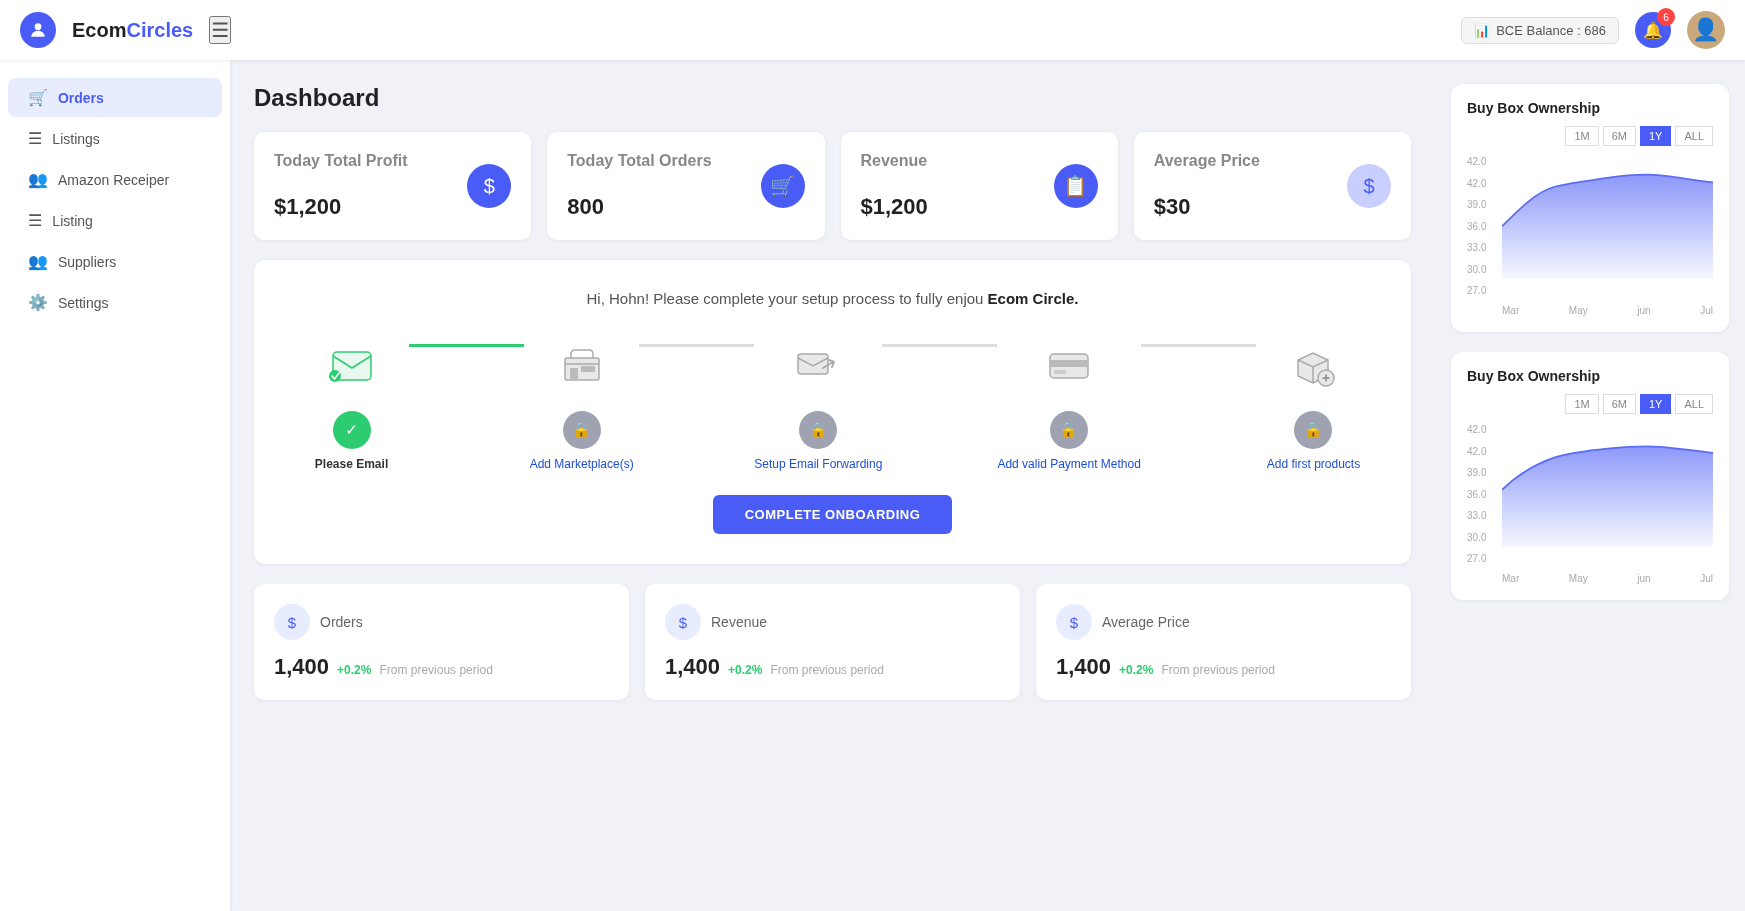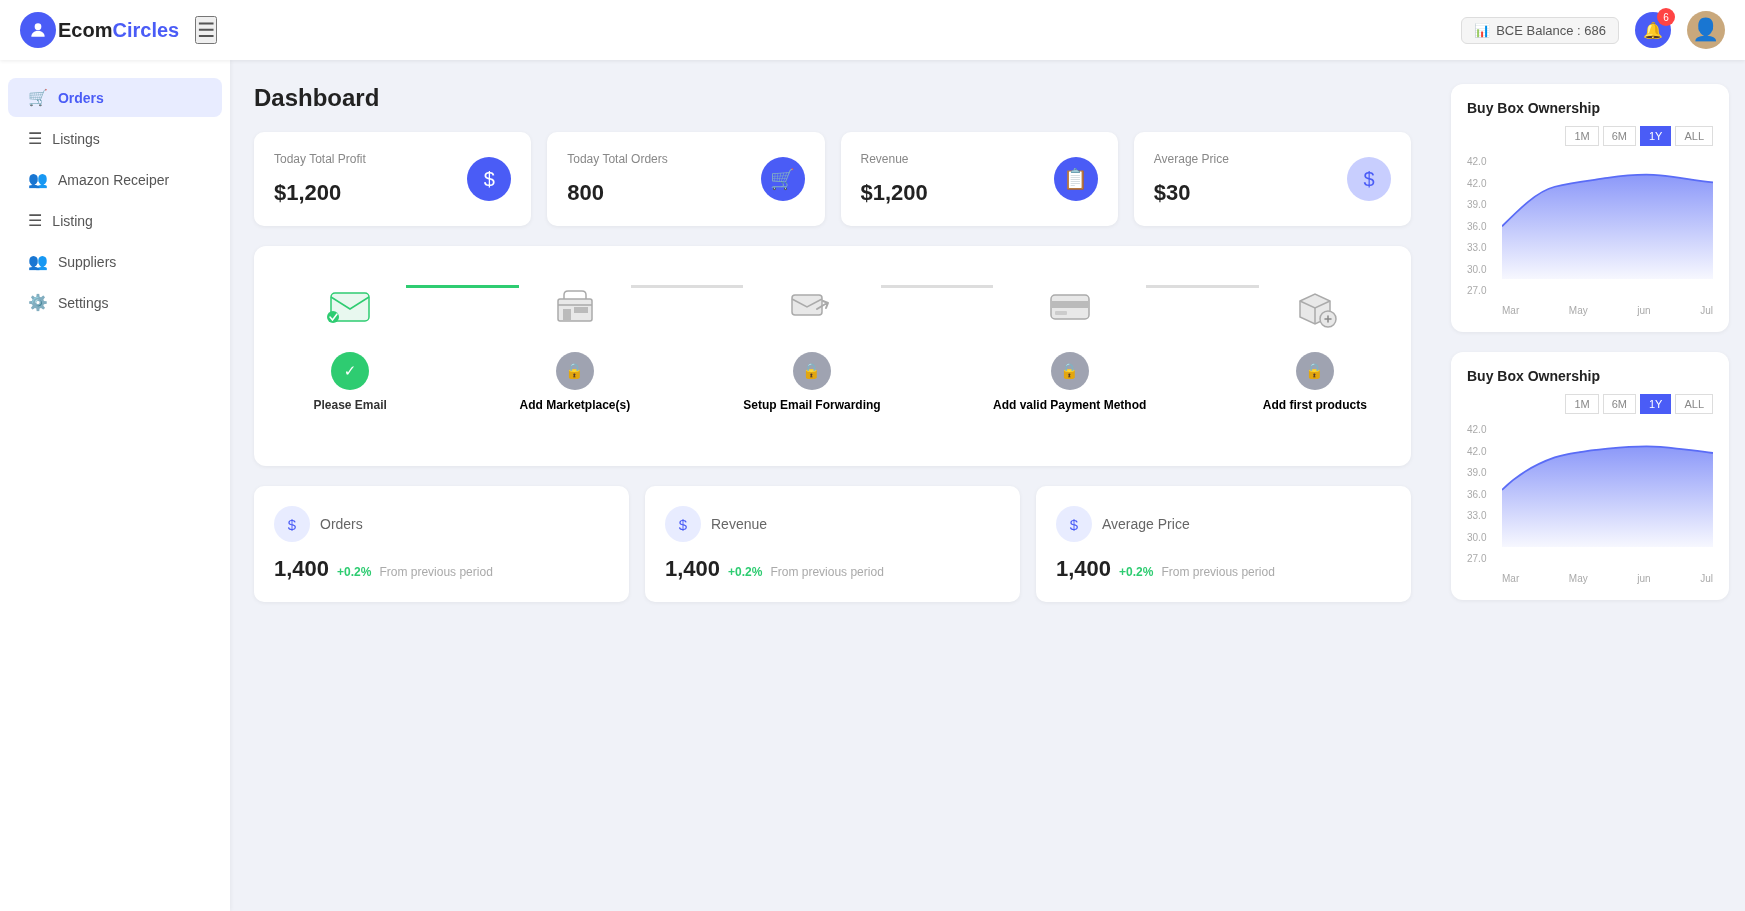"EcomCircles" .logo { gap: 2px -> 16px }
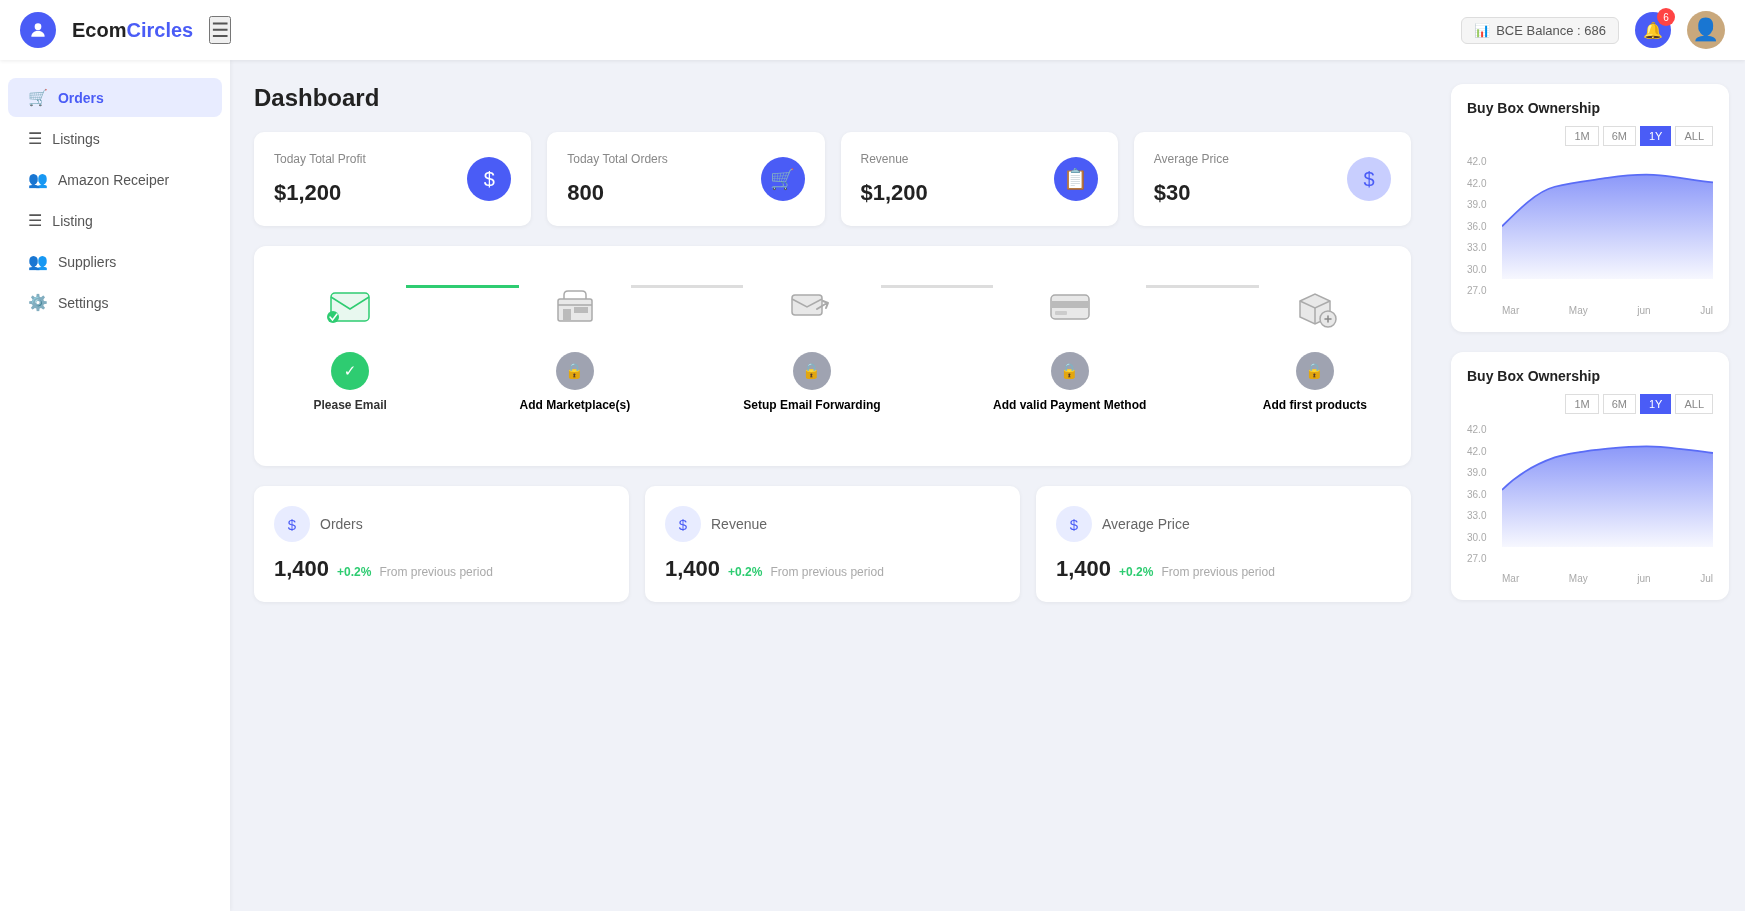"Today Total Profit" .stat-label { font-size: 12px -> 16px; font-weight: none -> bold; margin-bottom: 14px -> 24px }
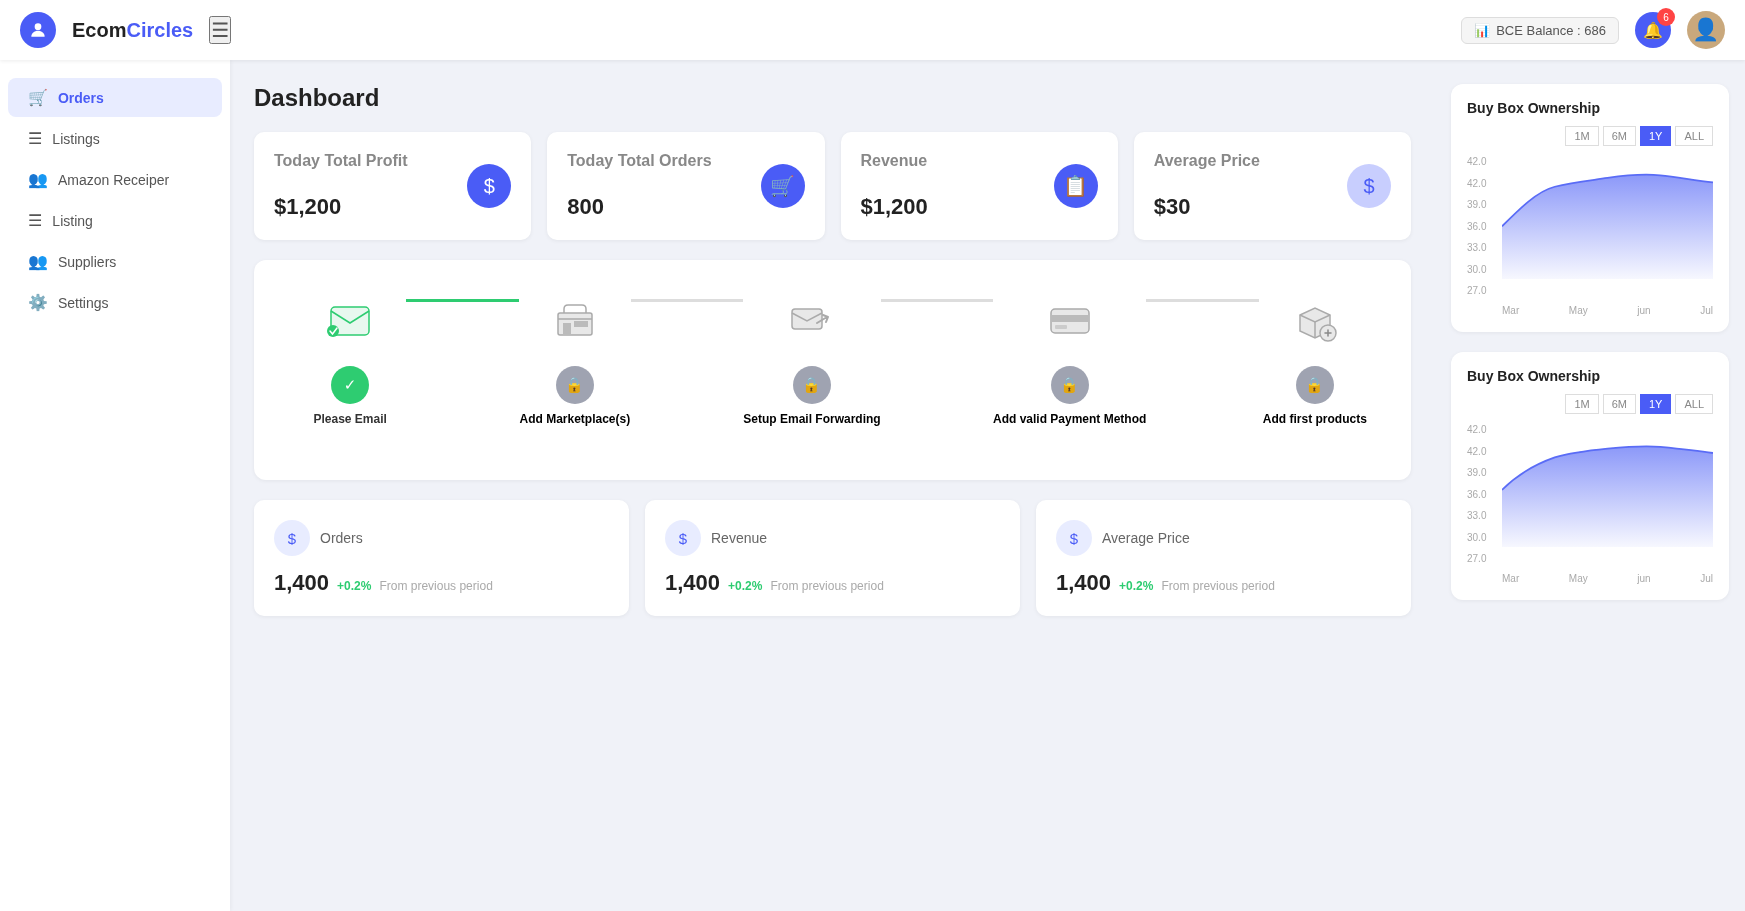"Hi, Hohn! Please complete your" div.onboarding-greeting { html: none -> <div> <span>Hi, Hohn! Please complete your setup process to fully enjou </span><strong>Ecom Circle.</strong> </div> }
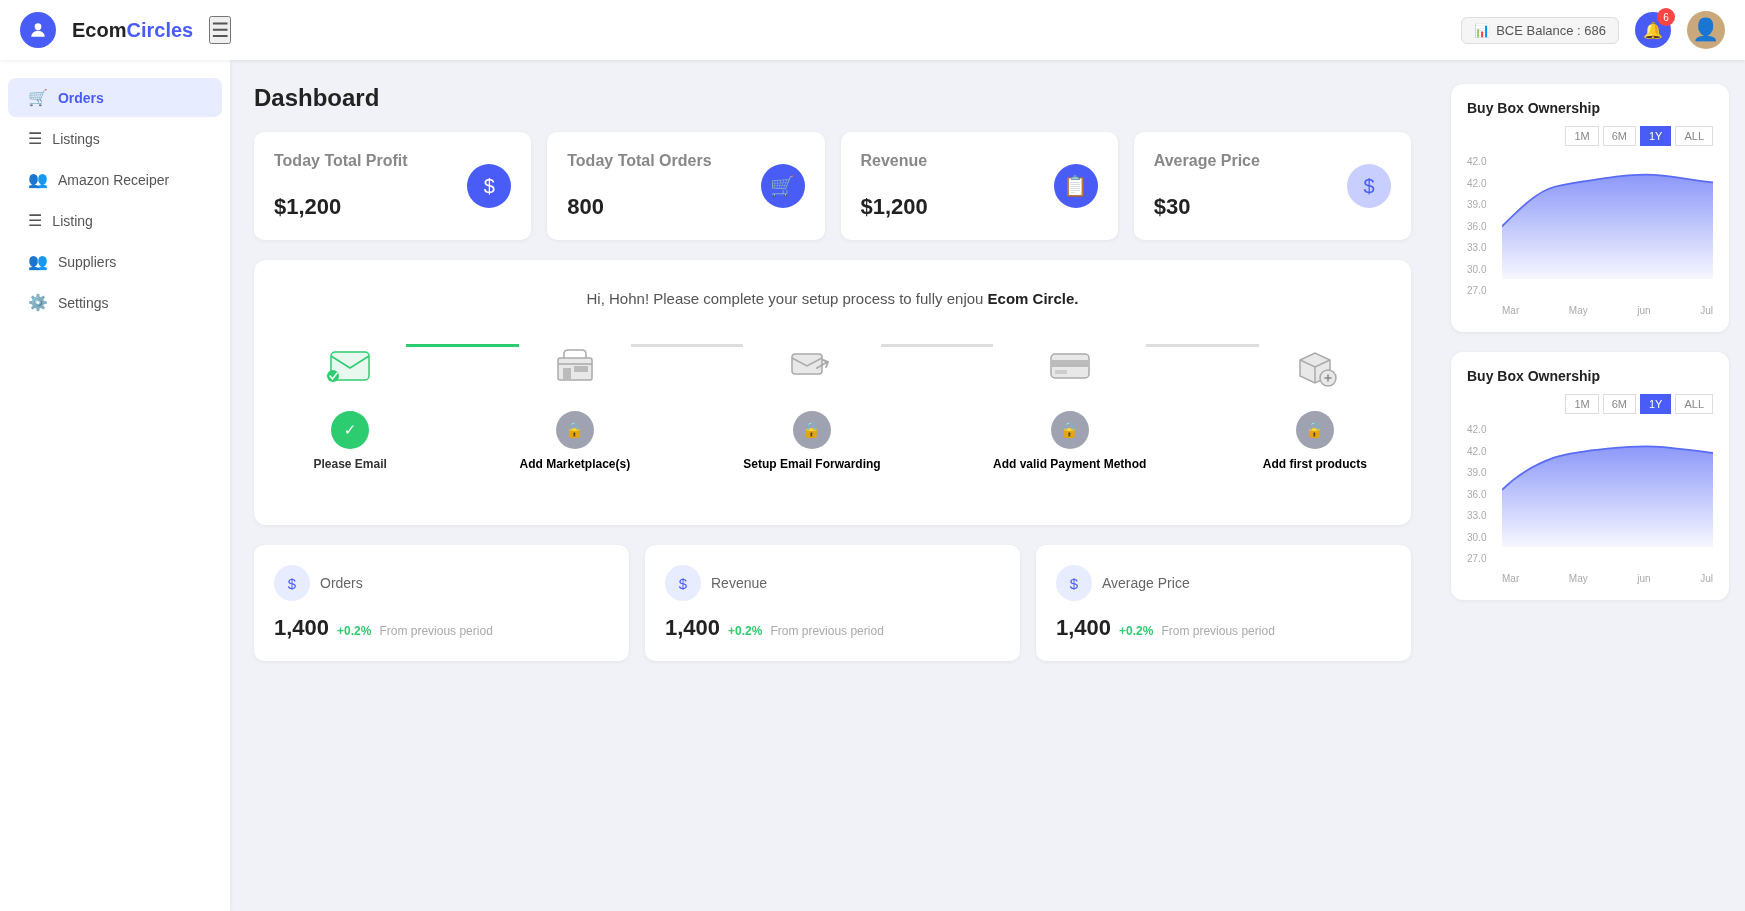"Add Marketplace(s)" .step-label { color: #000000 -> #1d4ed8; font-weight: bold -> none }
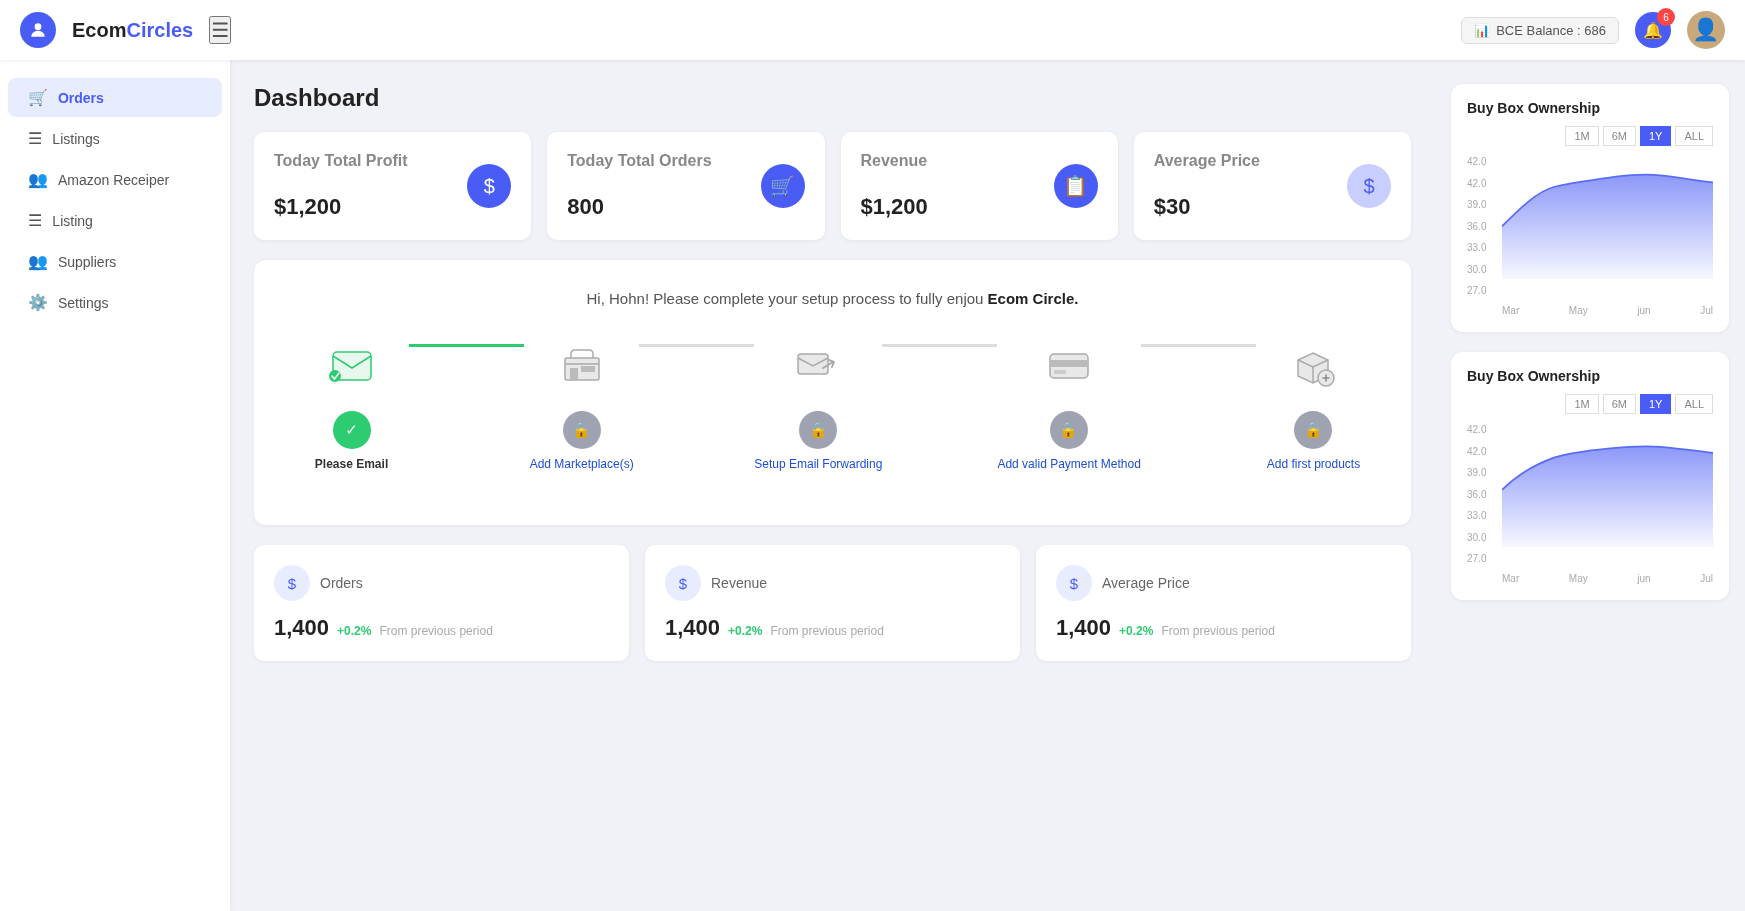"COMPLETE ONBOARDING" button.complete-btn { html: none -> <button>COMPLETE ONBOARDING</button> }
